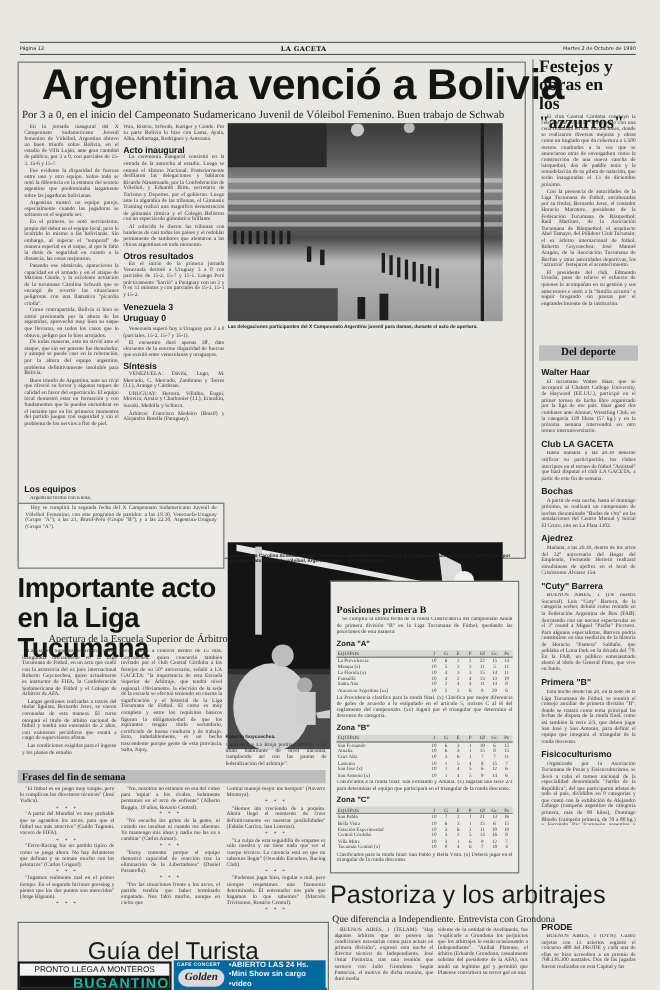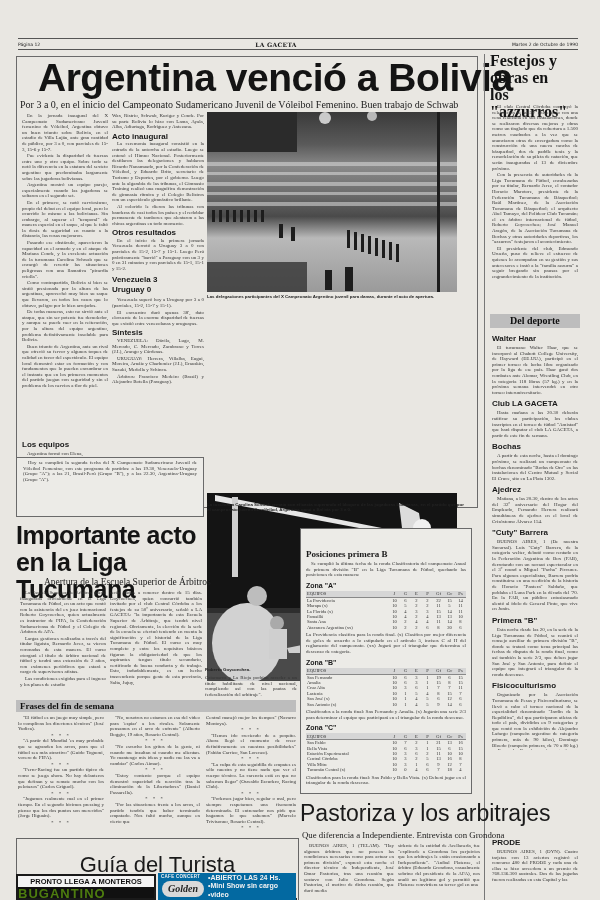"PRONTO LLEGA A MONTEROS" div { font-weight: bold -> normal }
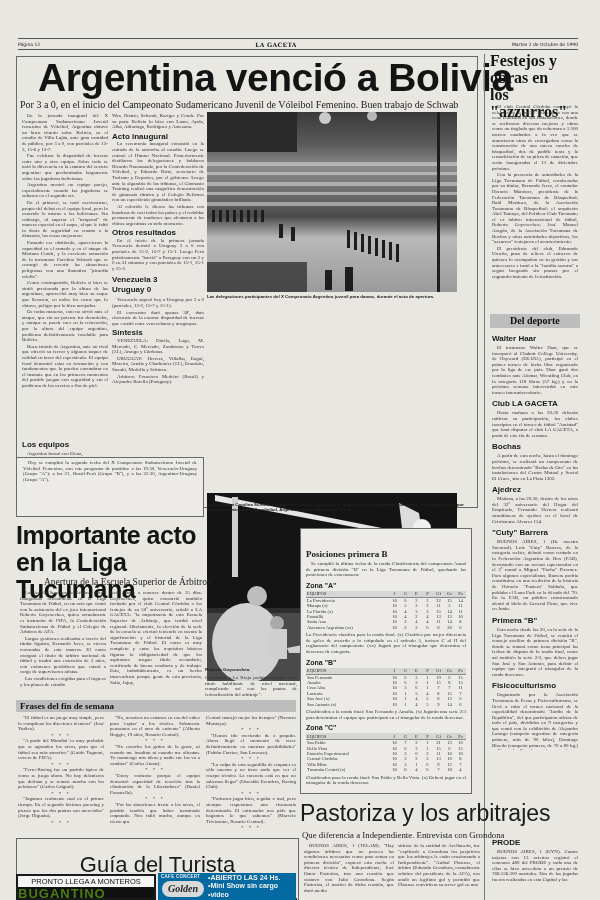"BUGANTINO" div { color: #4d7c0f -> #14b8a6; text-align: left -> right }
